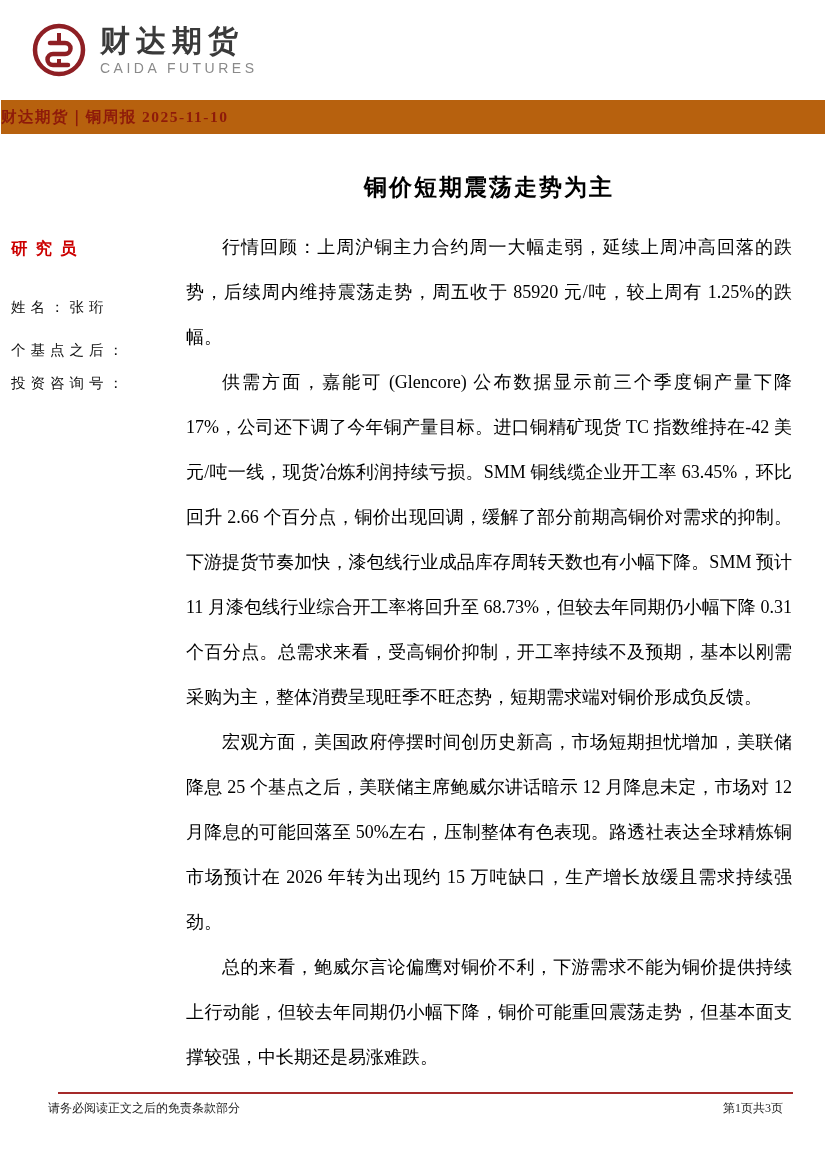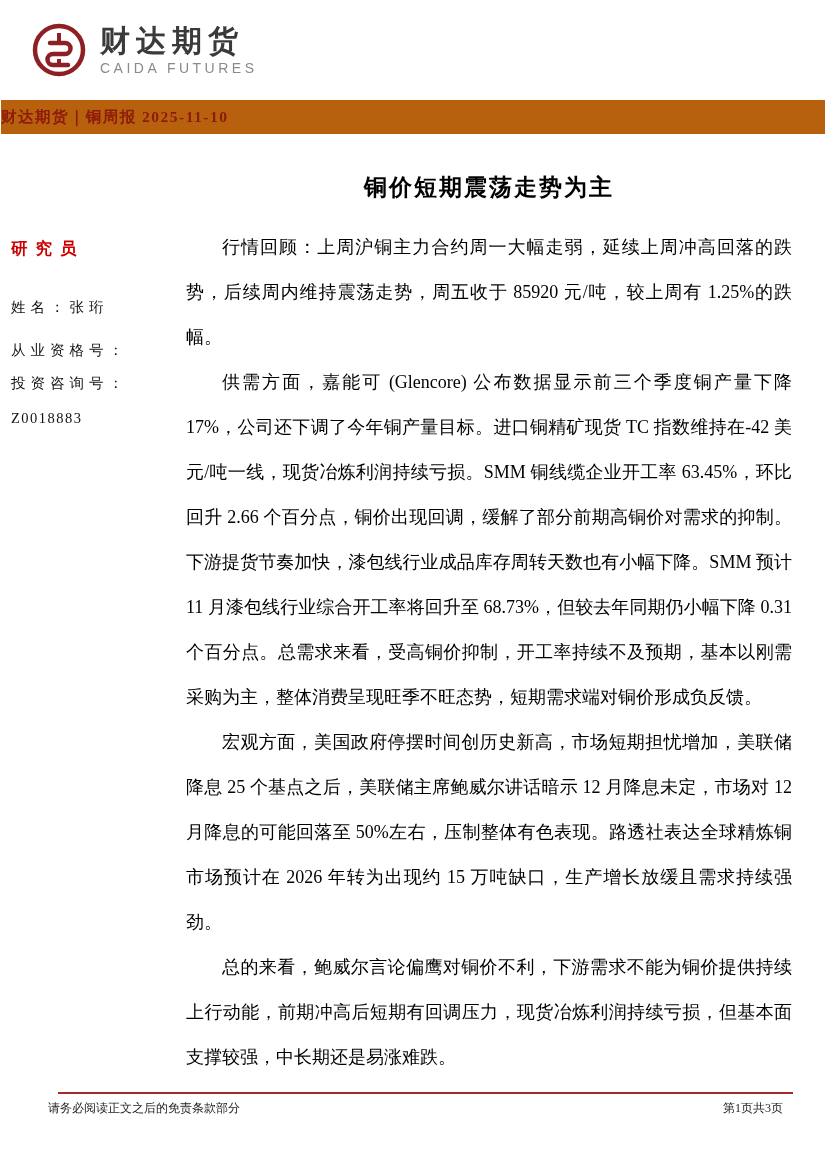"从业资格号：" div.line { text: 从业资格号 -> 个基点之后 }
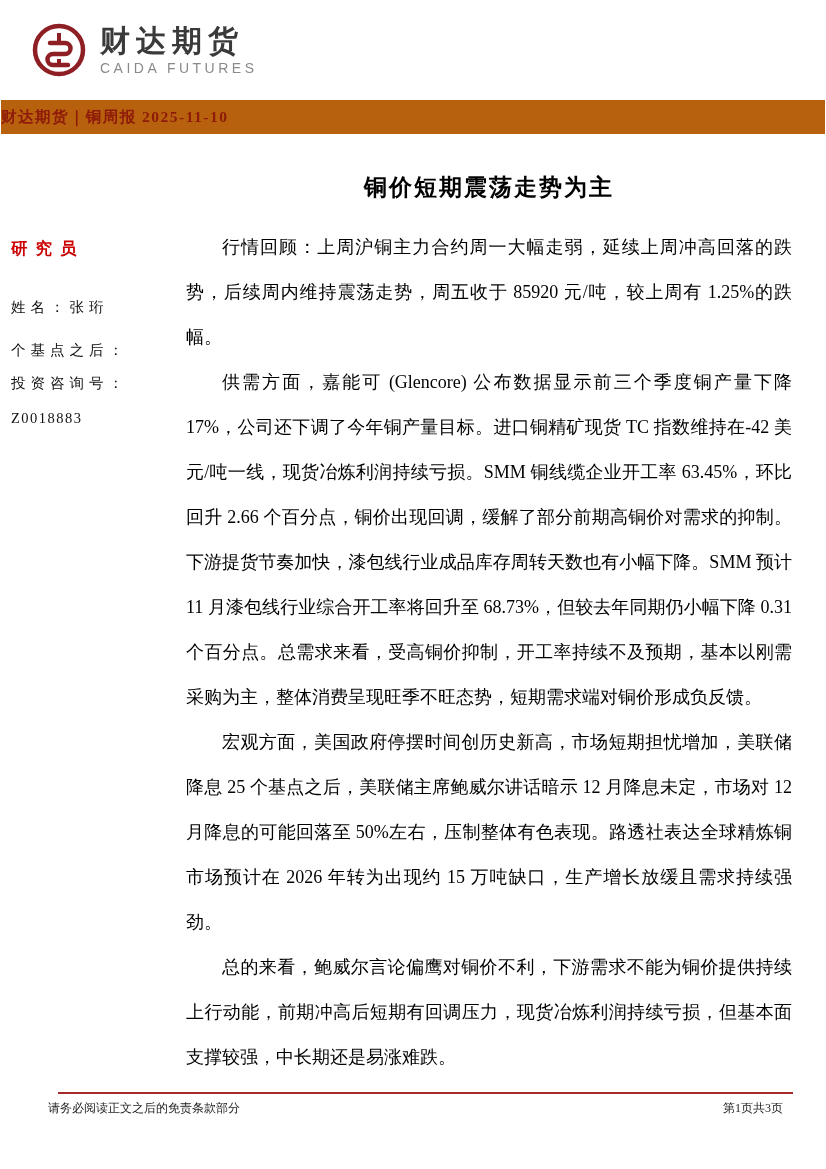"Z0018883" div.line { html: <div>Z0018883</div> -> none }
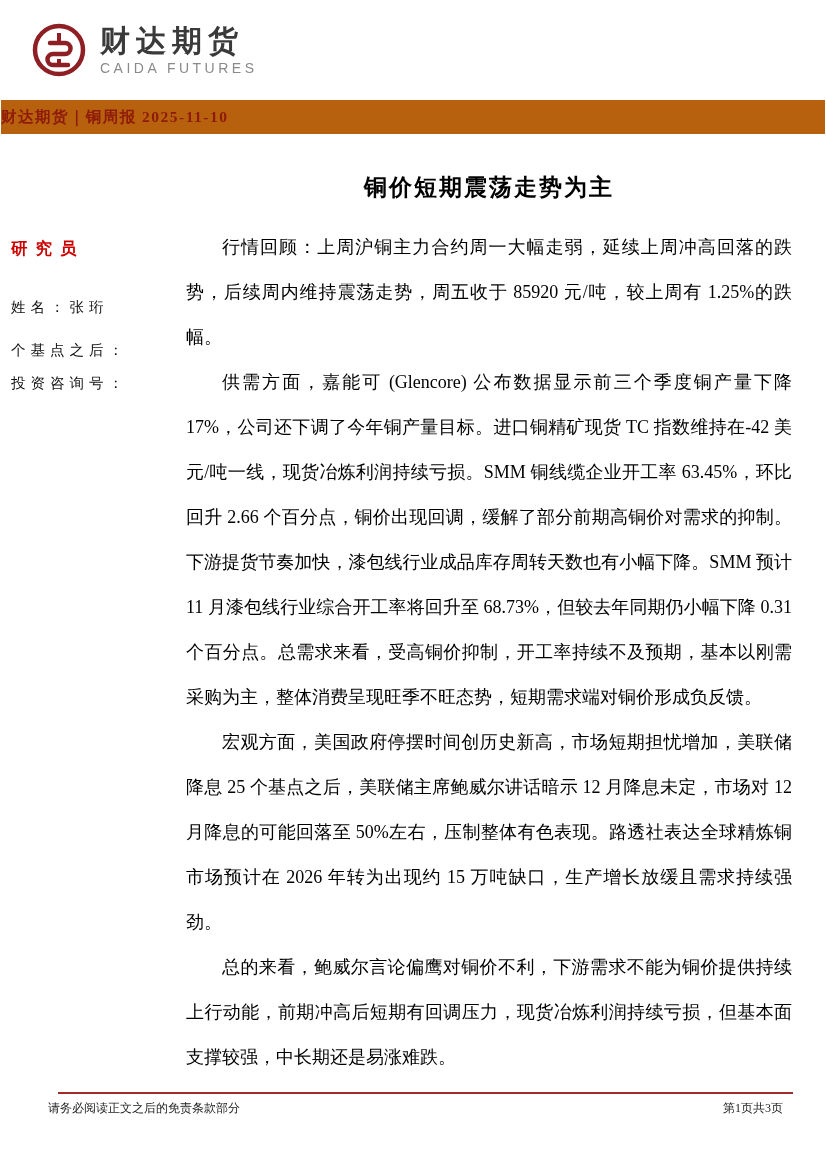"总的来看，鲍威尔言论偏鹰对铜价不利，下游需求不能为铜价提供持续上行动能，前期冲高" p { text: 前期冲高后短期有回调压力，现货冶炼利润持续亏损 -> 但较去年同期仍小幅下降，铜价可能重回震荡走势 }
